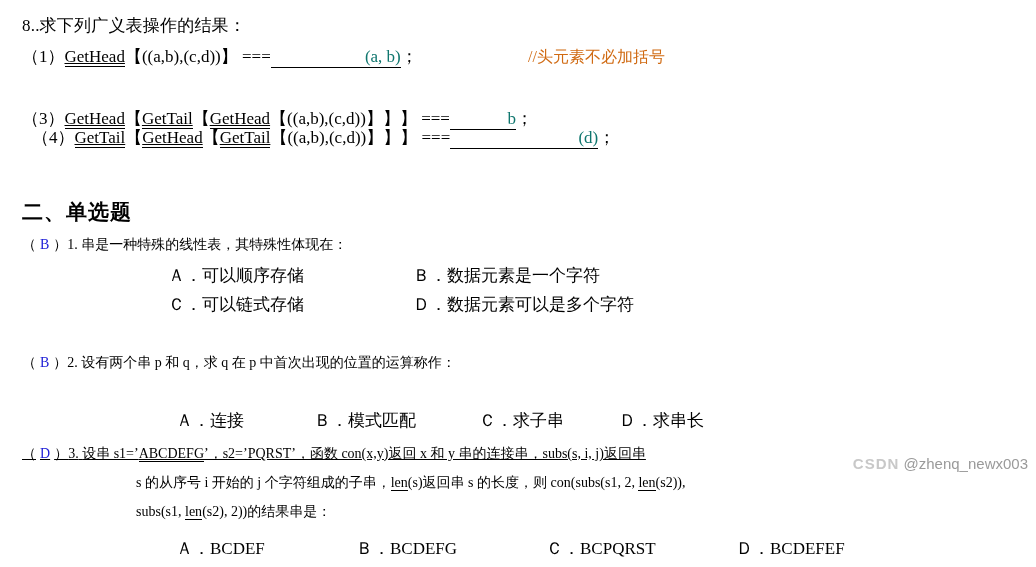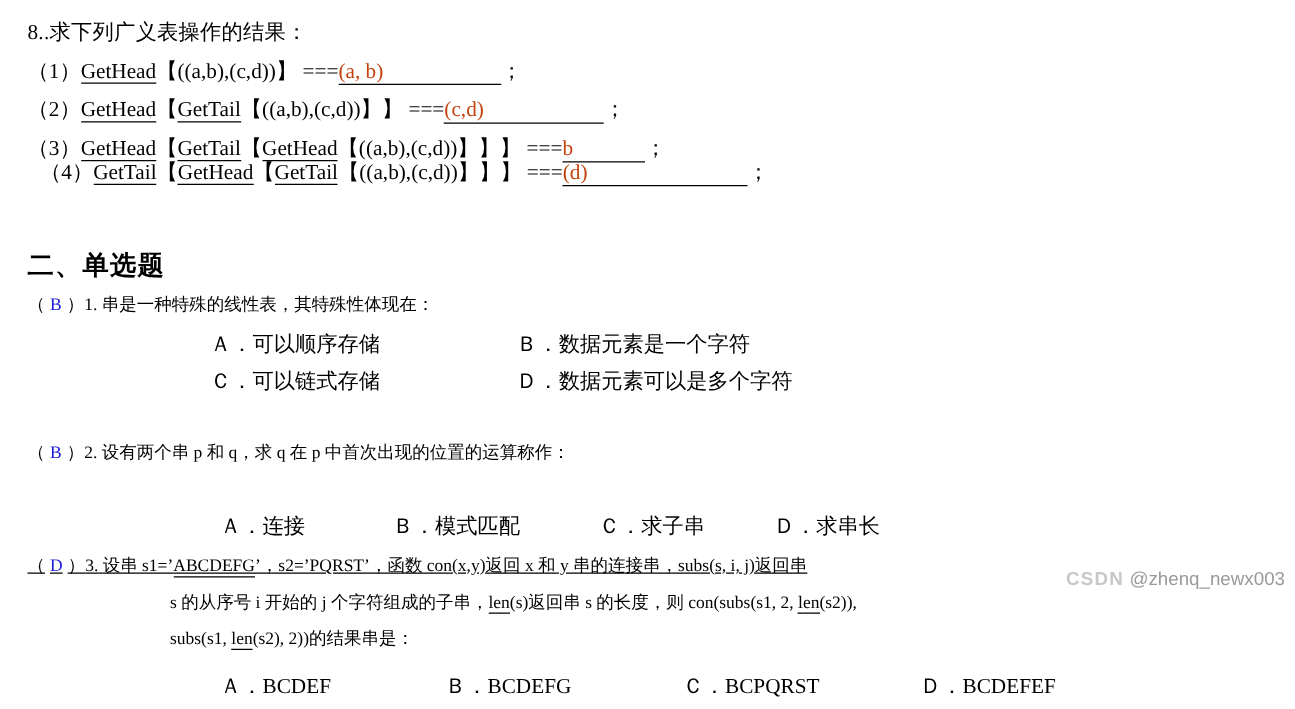"GetHead" .gl-line .op { text-decoration: none -> underline }
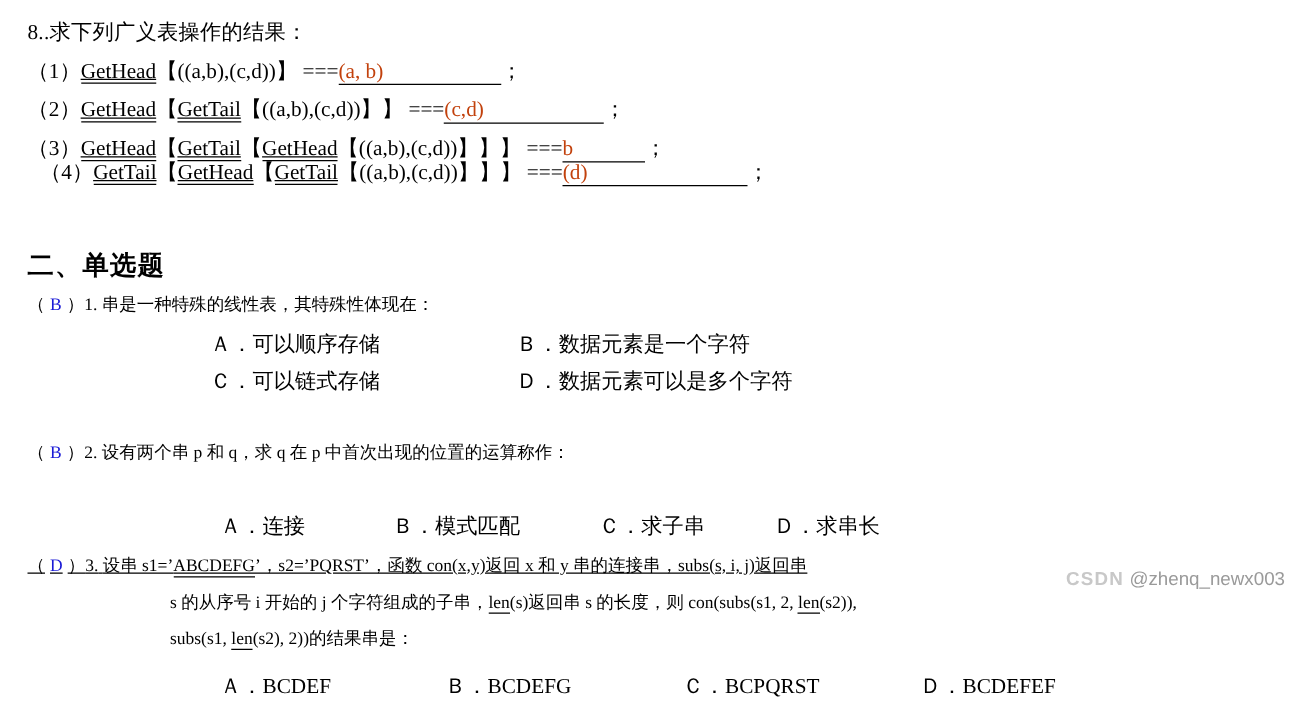"(a, b)" .blank { color: #c2410c -> #0f766e; text-align: left -> right }
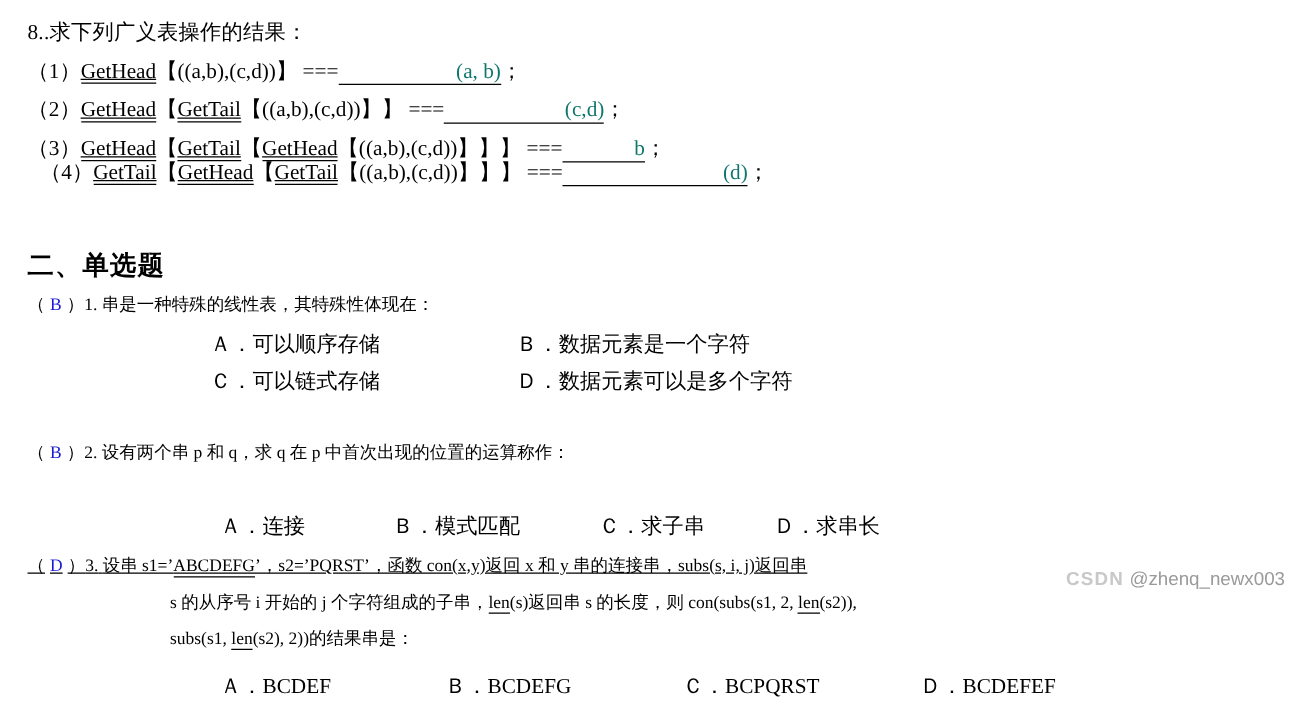"//头元素不必加括号" div.comment { html: none -> <div>//头元素不必加括号</div> }
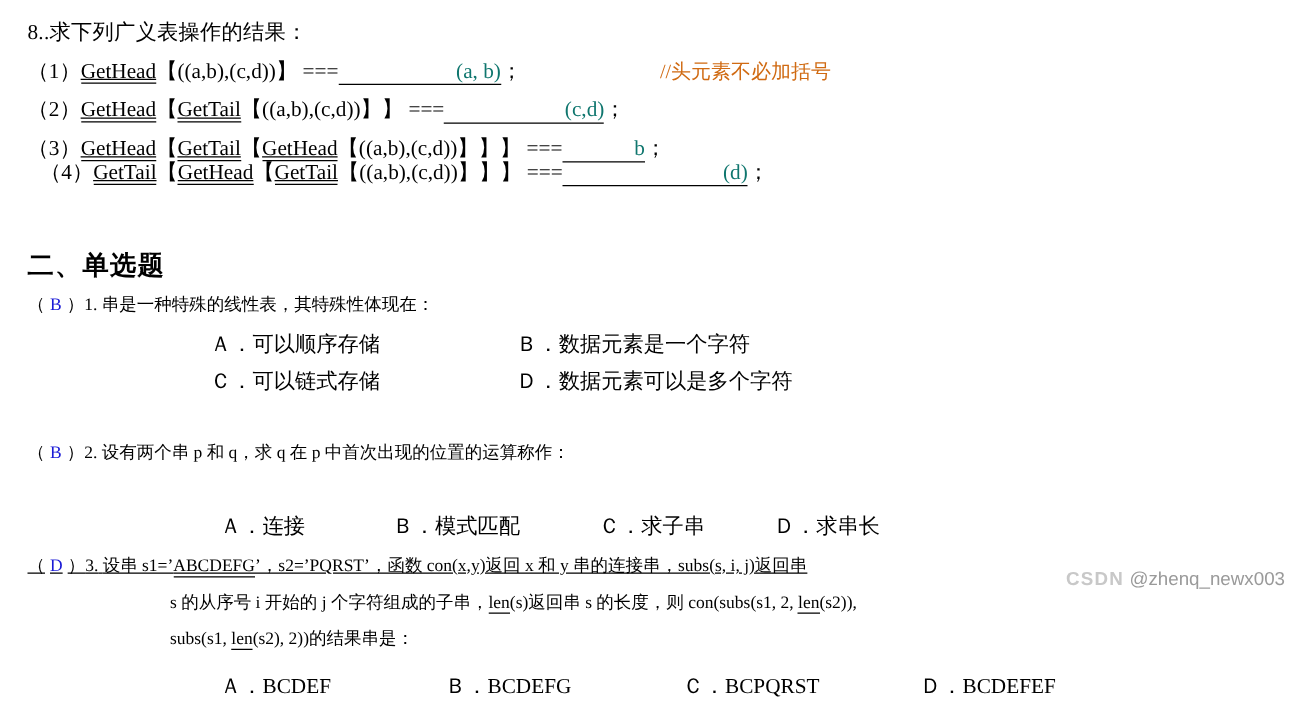"（2）GetHead【GetTail【((a,b),(c,d))】】 ===" div.gl-line { html: <div> <span>（2）</span><span>GetHead</span>【<span>GetTail</span><span>【((a,b),(c,d))】】</span> <span>===</span><span>(c,d)</span><span>；</span> </div> -> none }
